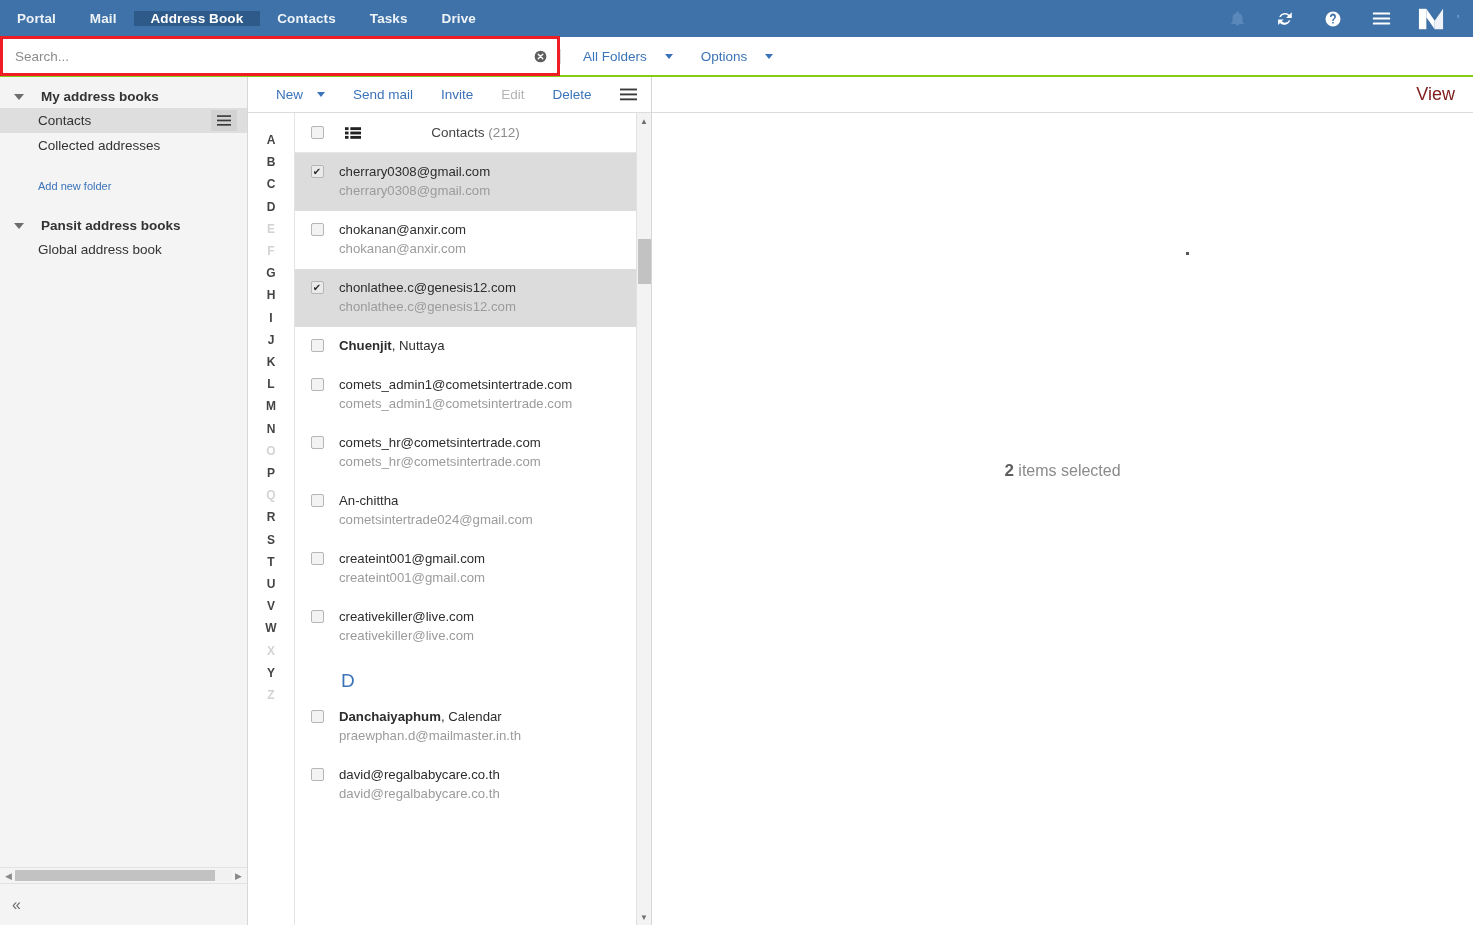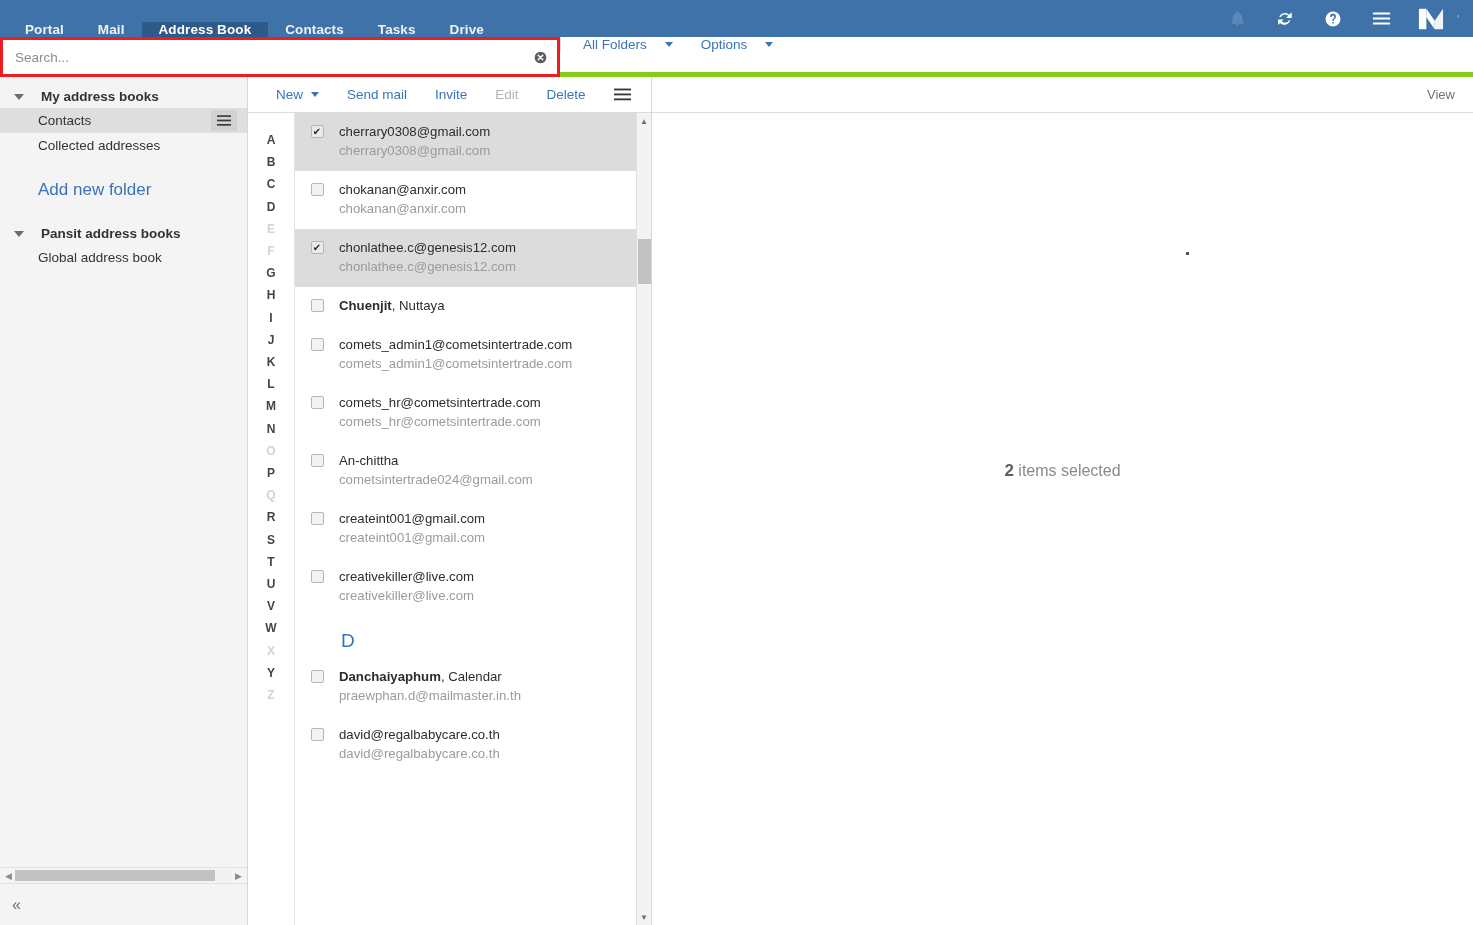"Portal" .topbar { align-items: flex-end -> center; padding-left: 8px -> none }
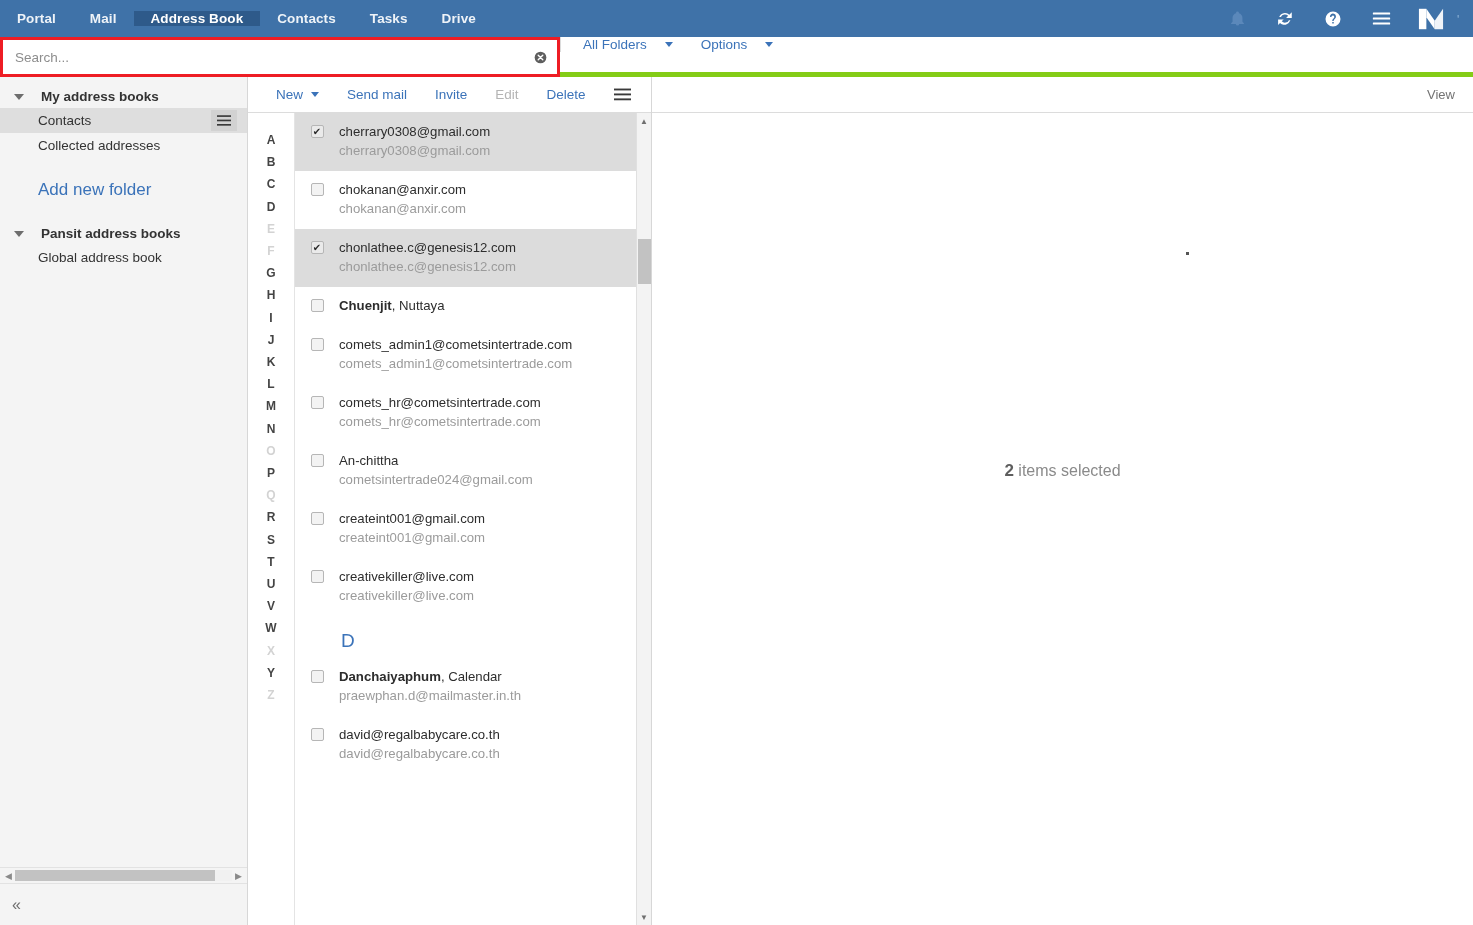"Search..." .searchrow { align-items: flex-start -> center; border-bottom: 5px solid #84cc16 -> 2px solid #84cc16 }
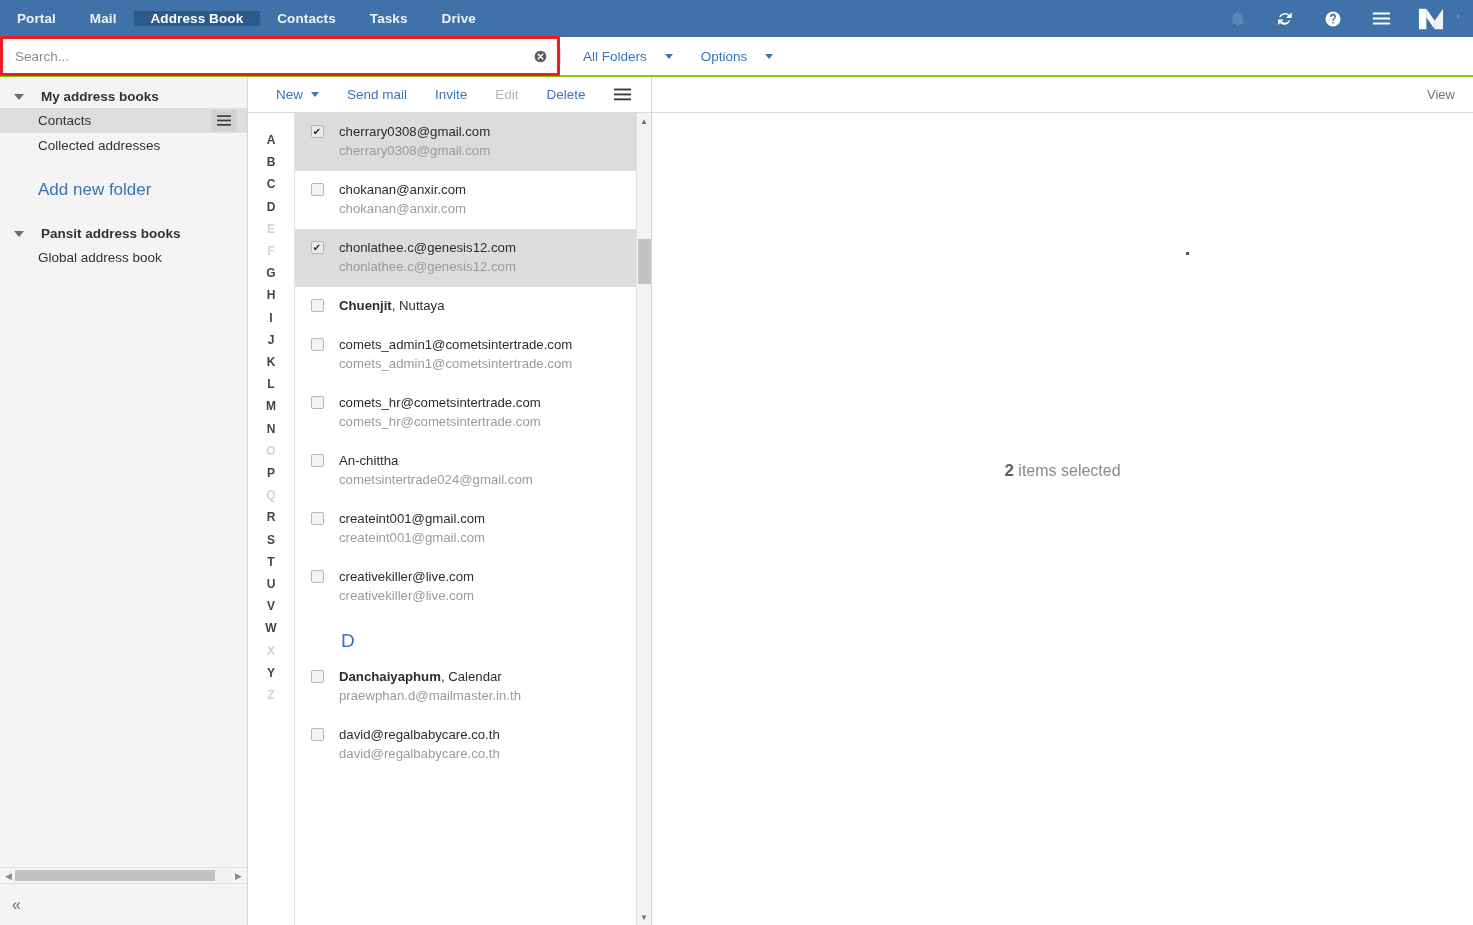"New" .toolbar .tb { gap: 8px -> 14px }
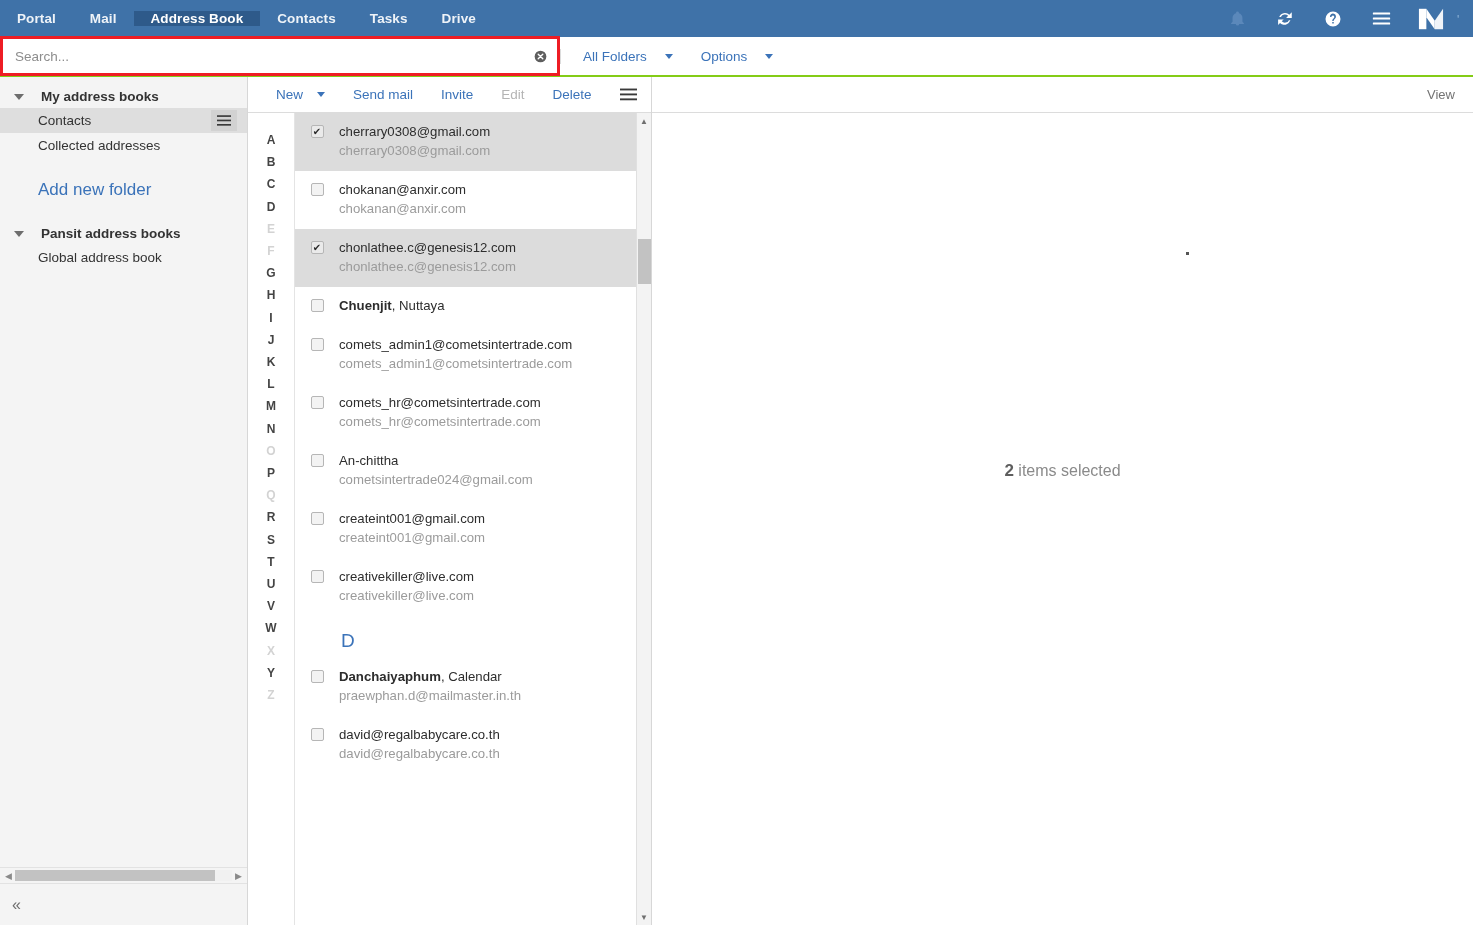"View" .detail-top .view { color: #737373 -> #7f1d1d; font-size: 13px -> 18px }
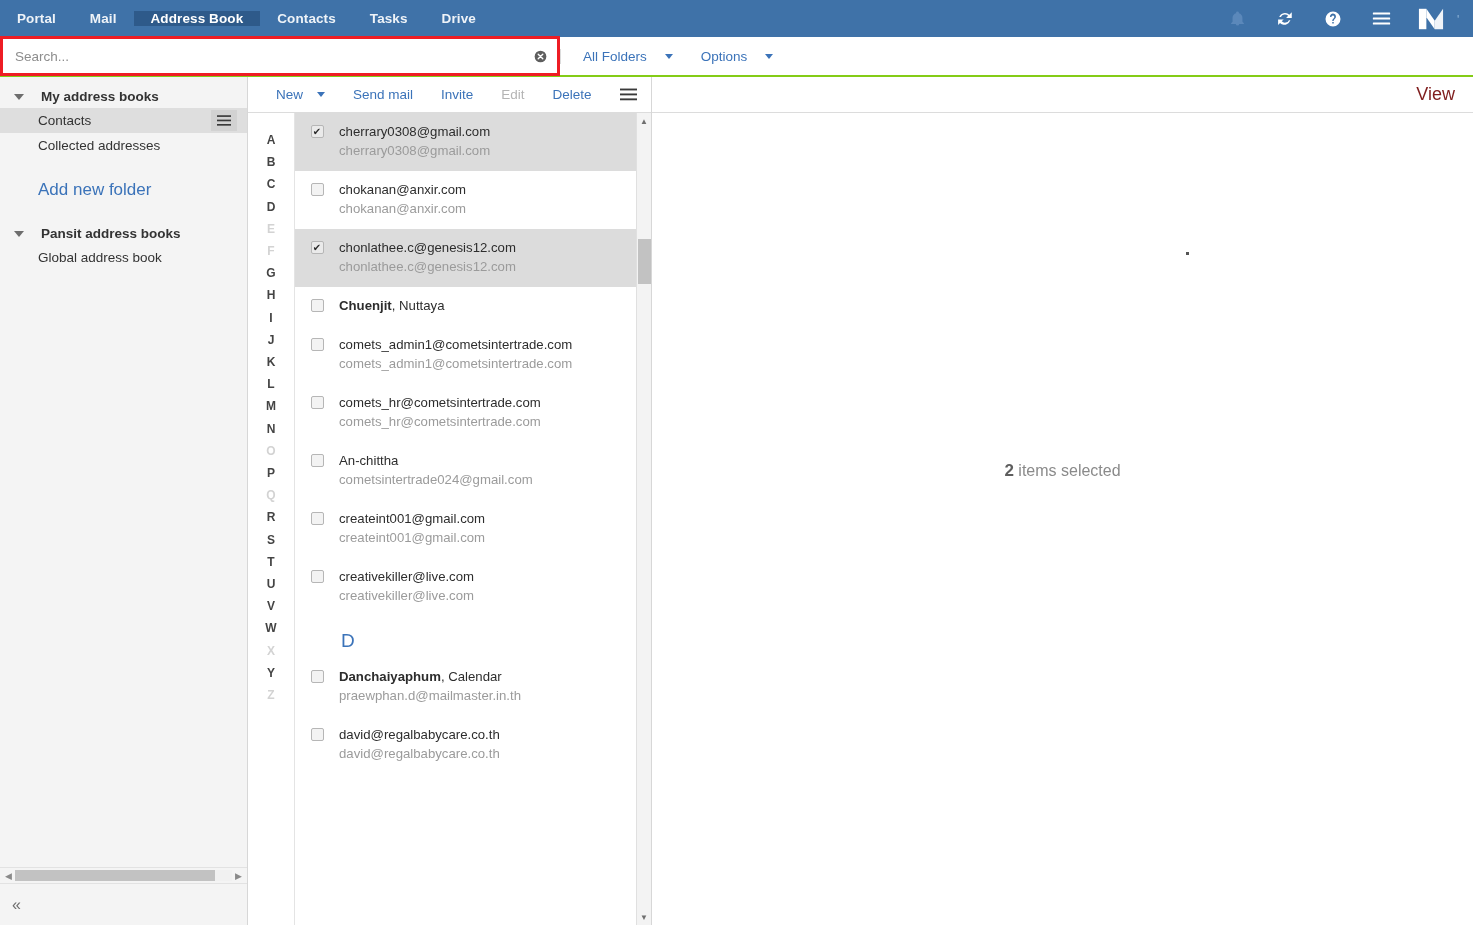"Contacts (212)" div.hdr { html: none -> <div> <div> <div></div> </div> <div> <svg> <rect></rect> <rect></rect> <rect></rect> <rect></rect> <rect></rect> <rect></rect> </svg> </div> <div> <span>Contacts</span> <span>(212)</span> </div> </div> }
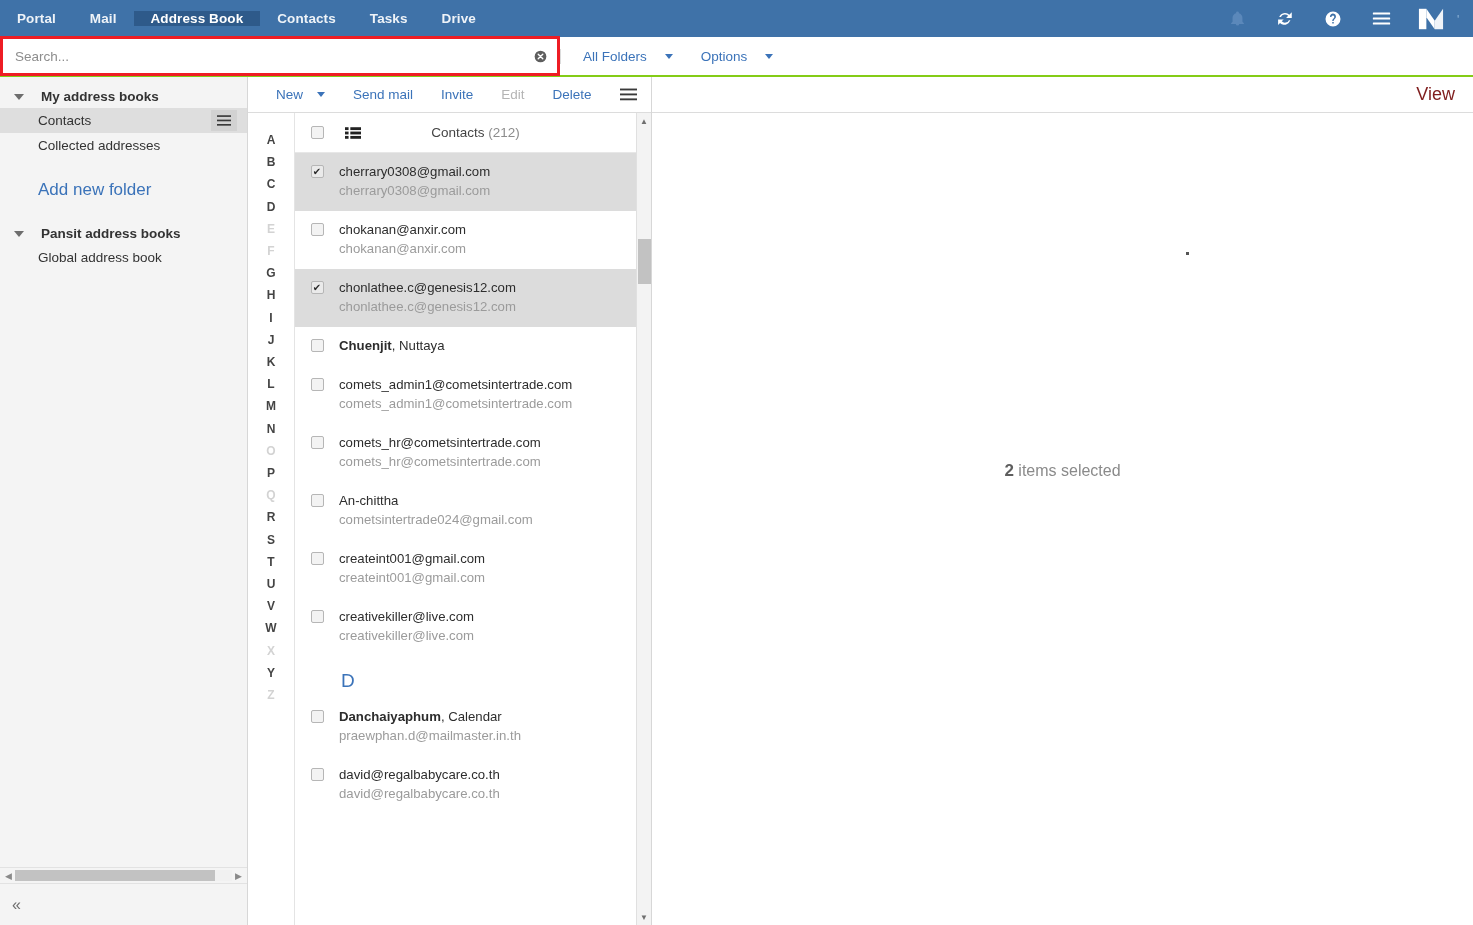"Add new folder" .sb-link { font-size: 17px -> 11px }
